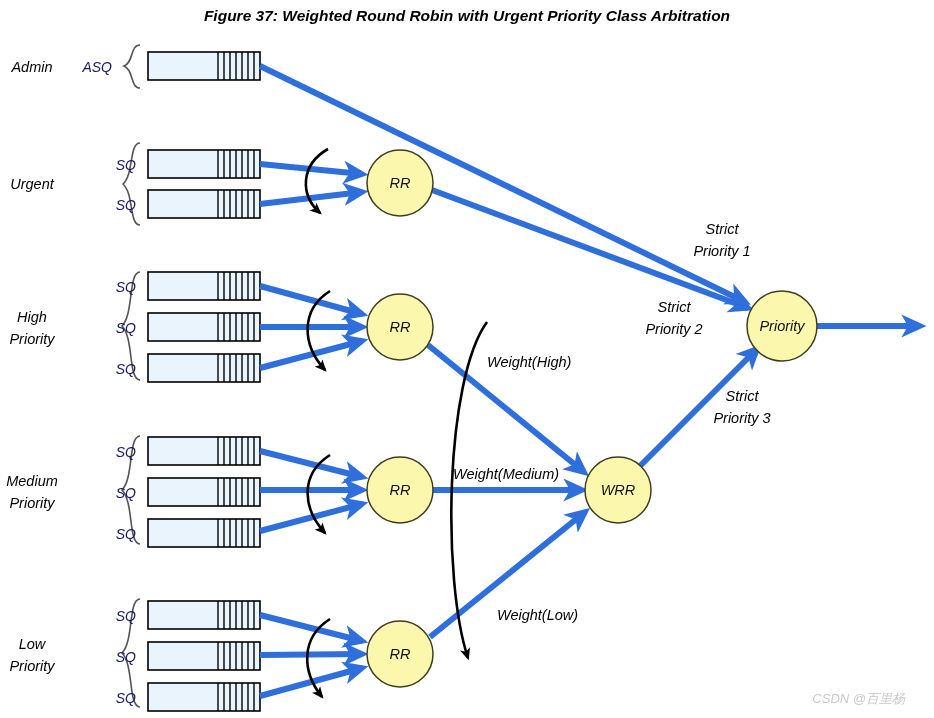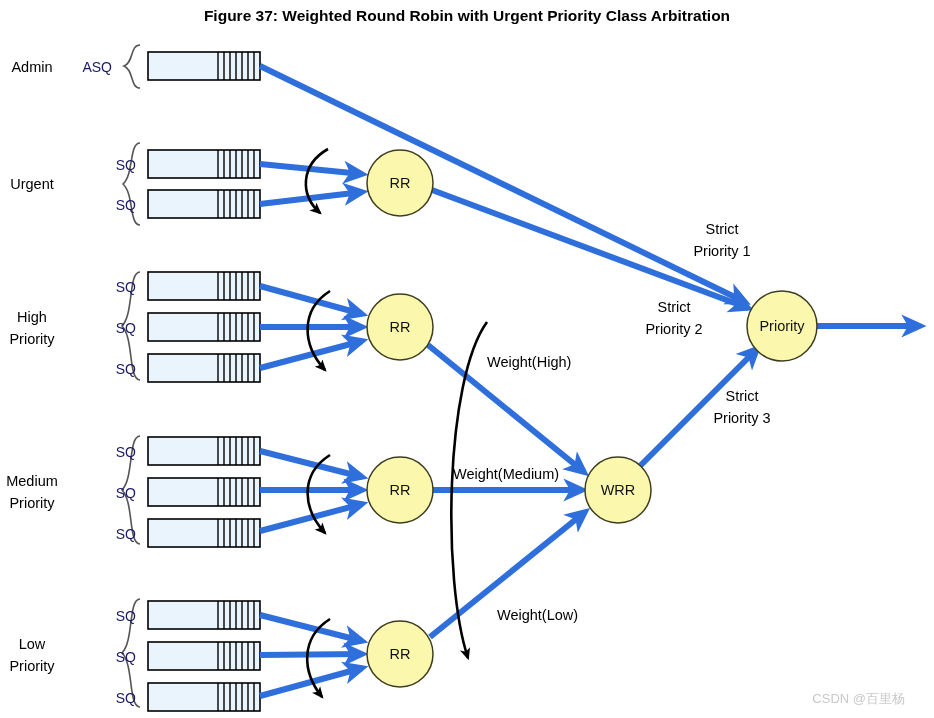"Figure 37: Weighted Round Robin" #figure-root { font-style: none -> italic }
